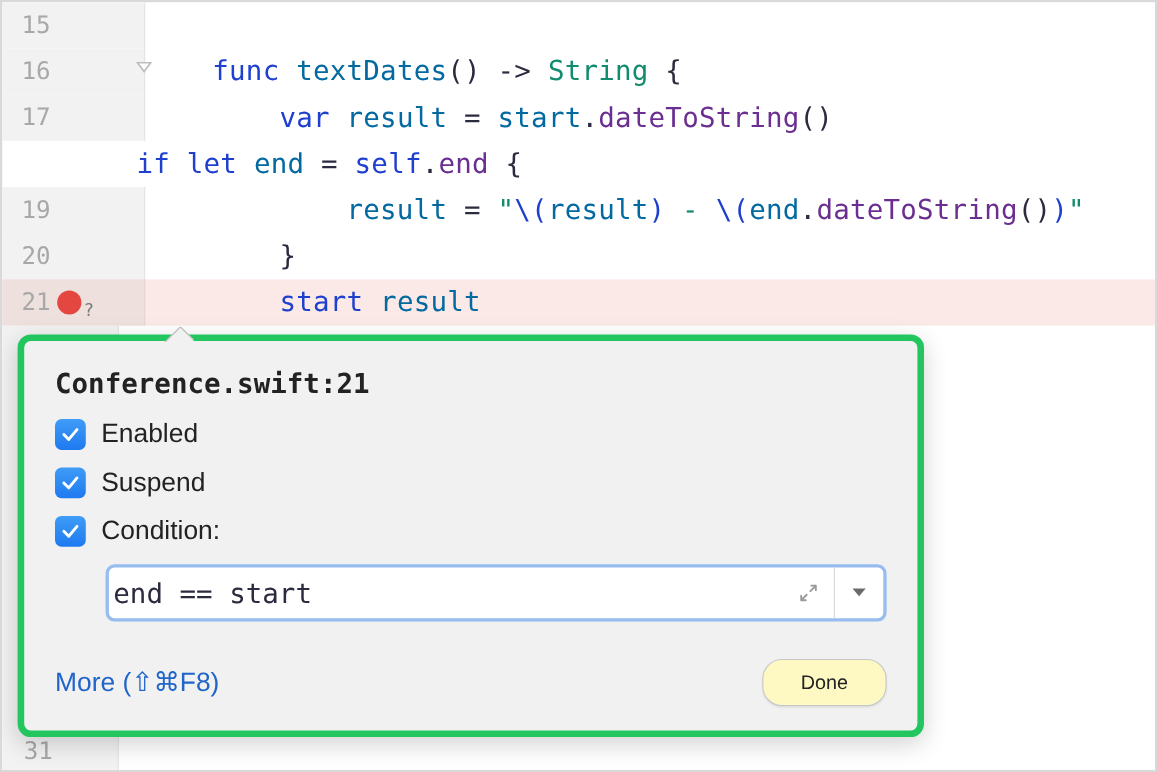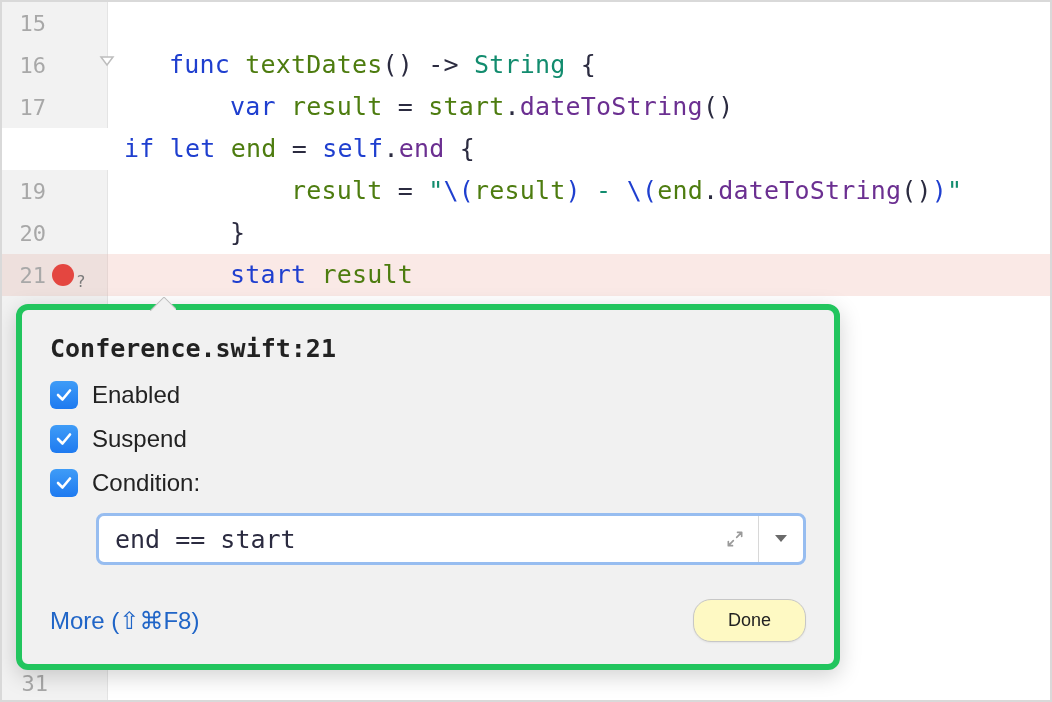"15" .gutter { width: 106px -> 130px }
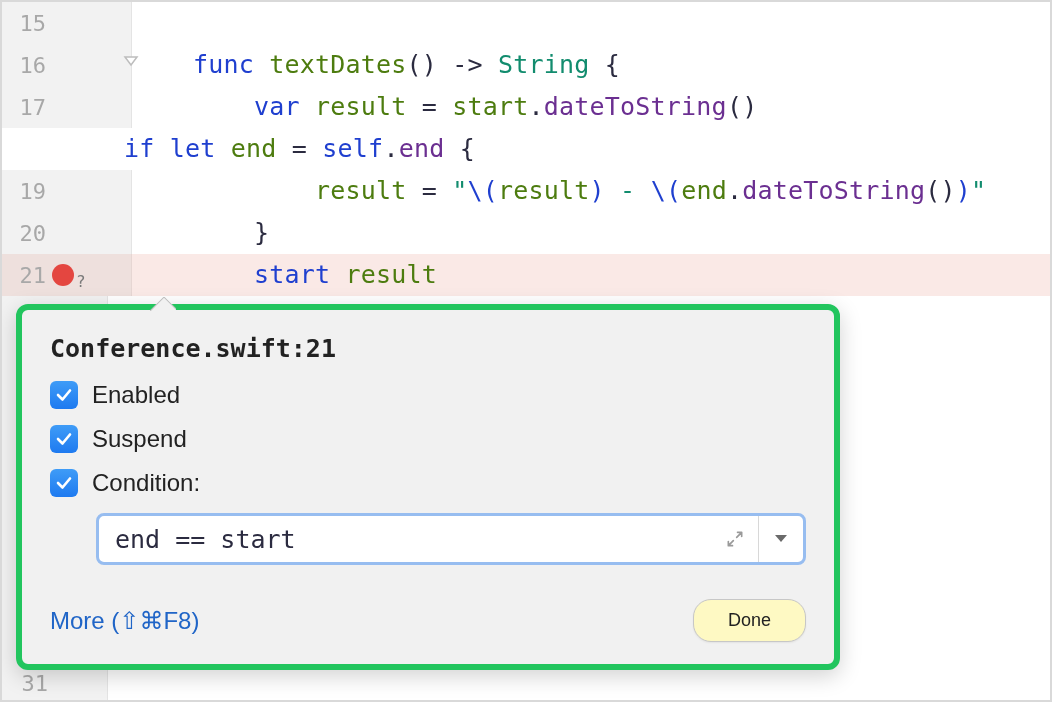"textDates" .ident { color: #4d7c0f -> #0369a1 }
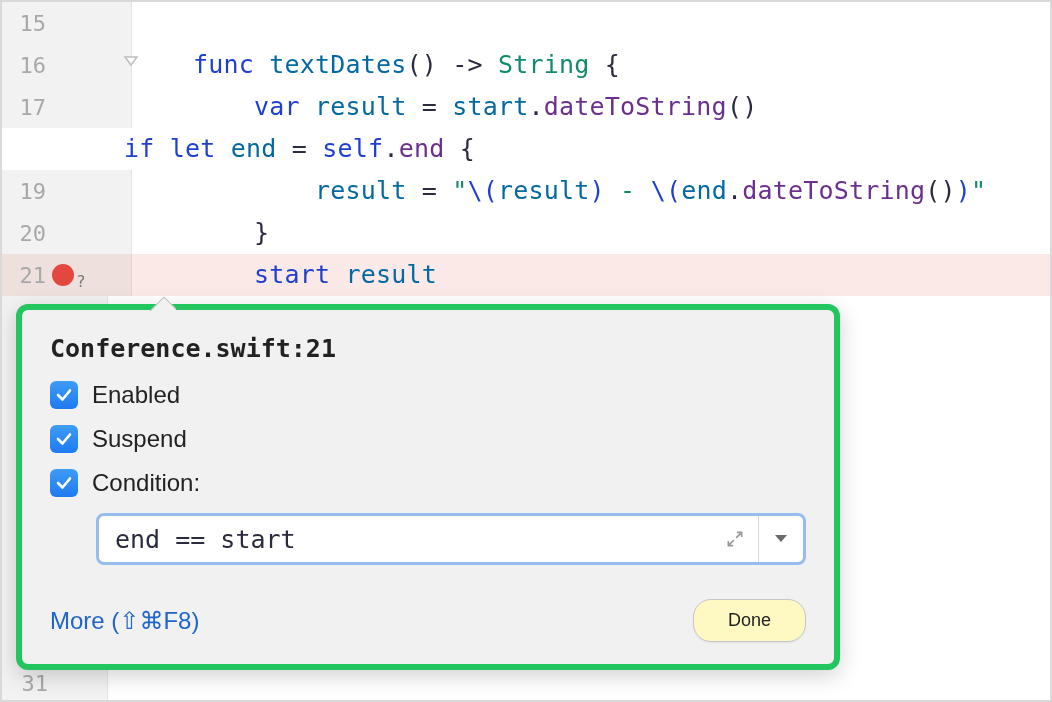"end == start" .condition-input { padding: 0 16px -> 0 4px }
